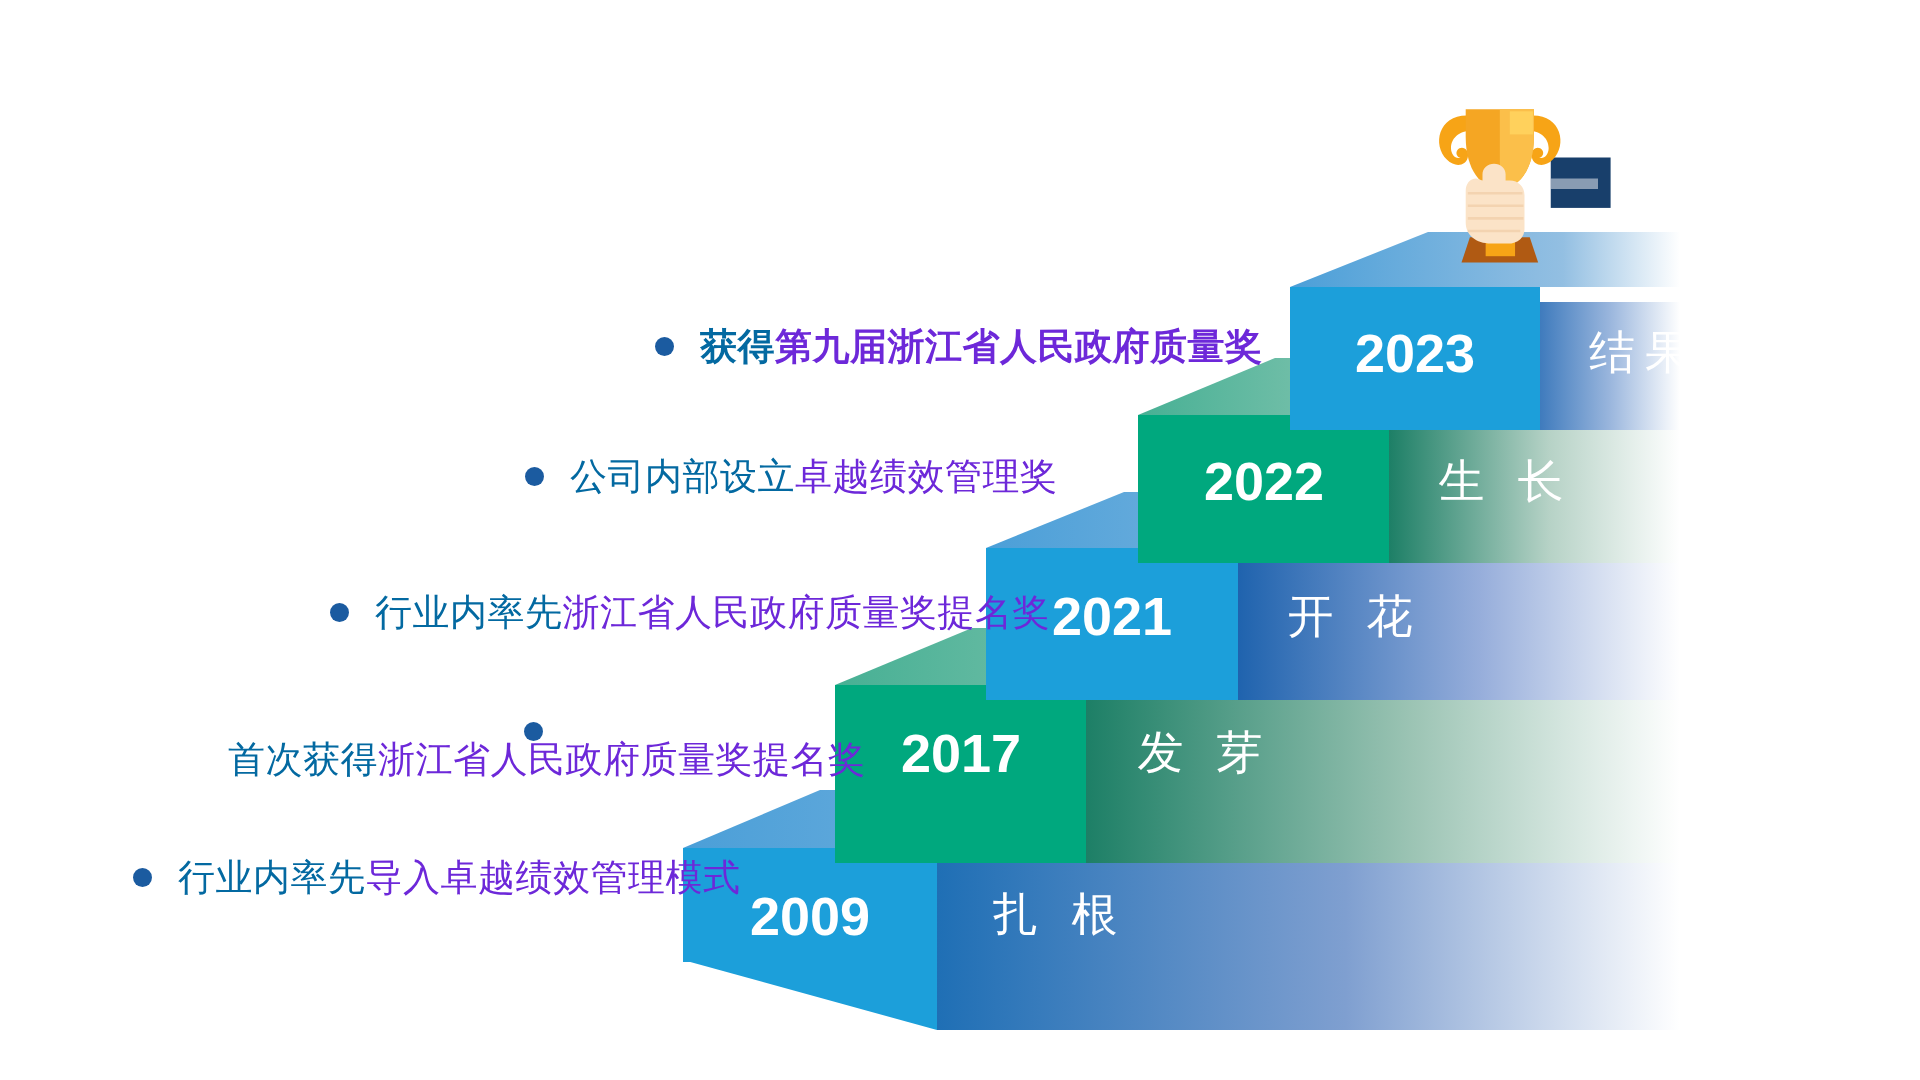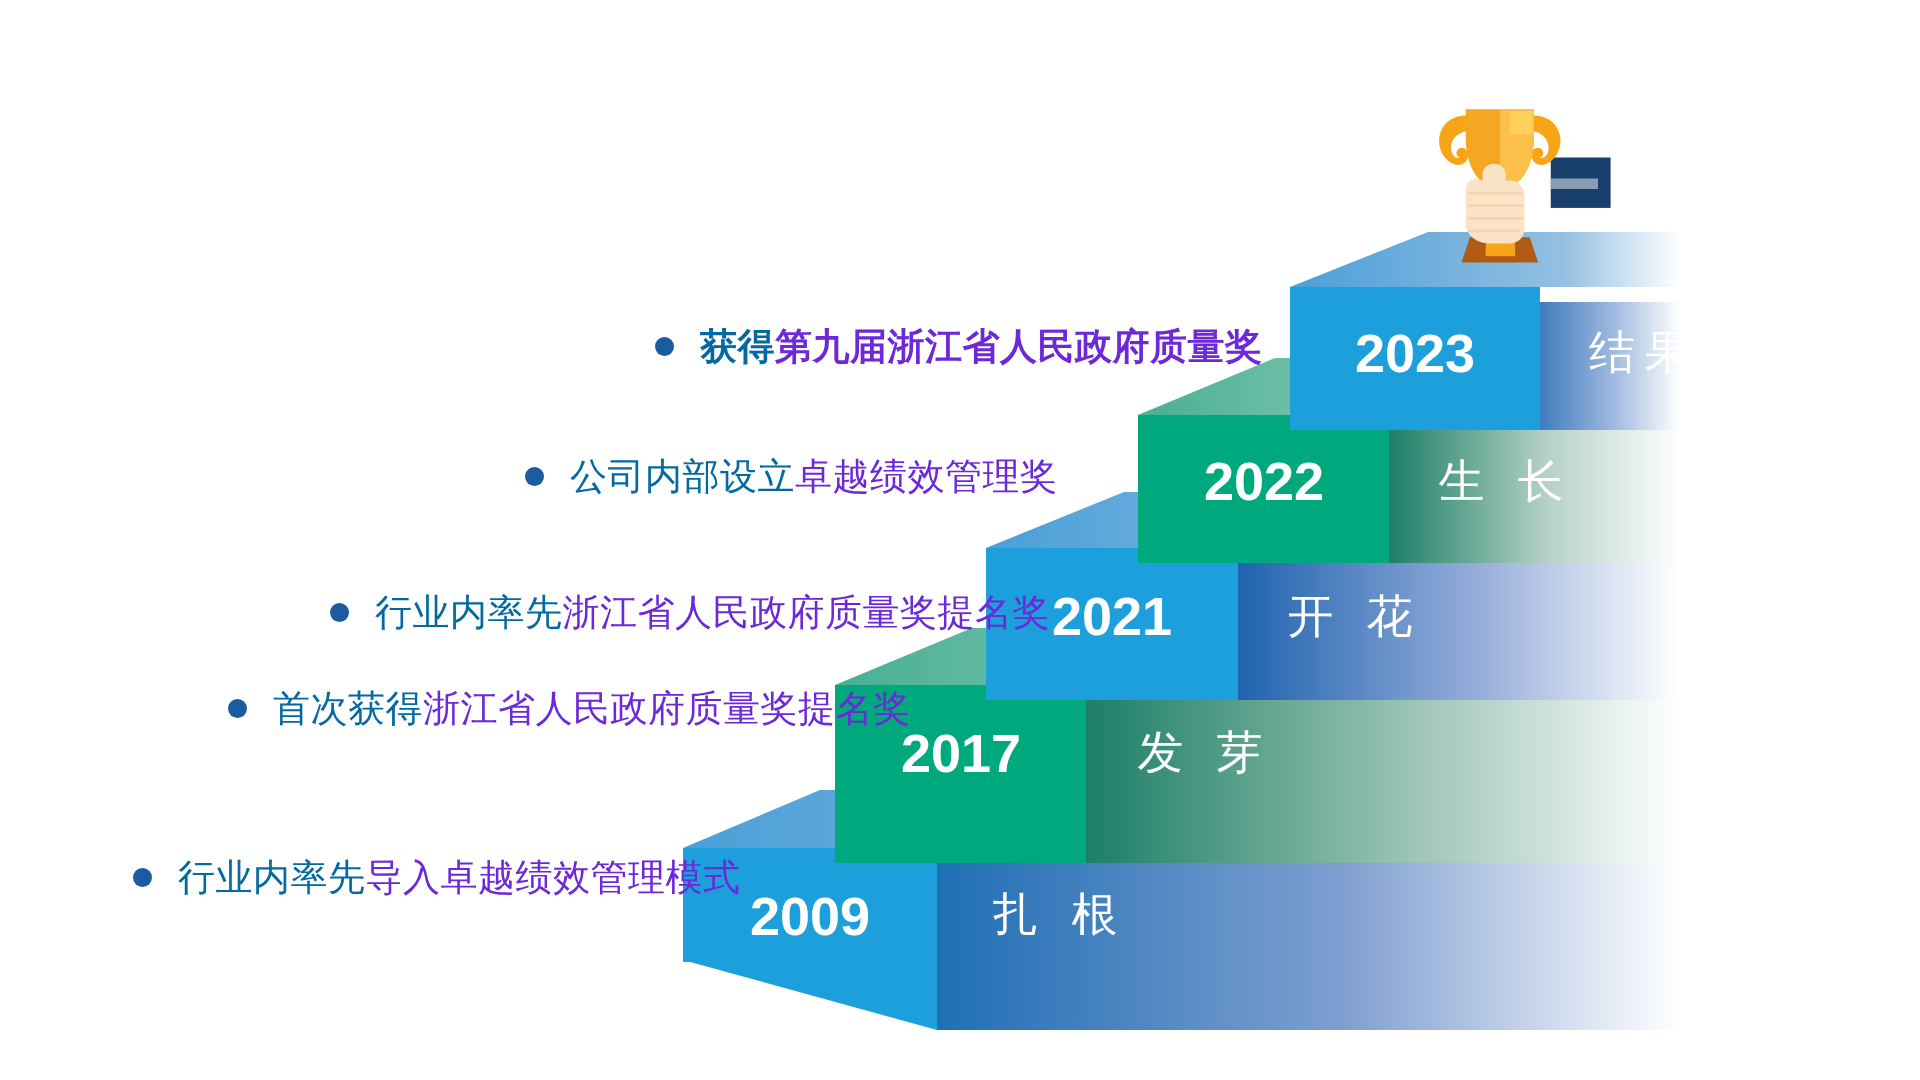"首次获得浙江省人民政府质量奖提名奖" div.bullet-row { flex-direction: none -> column; top: 684px -> 722px }
